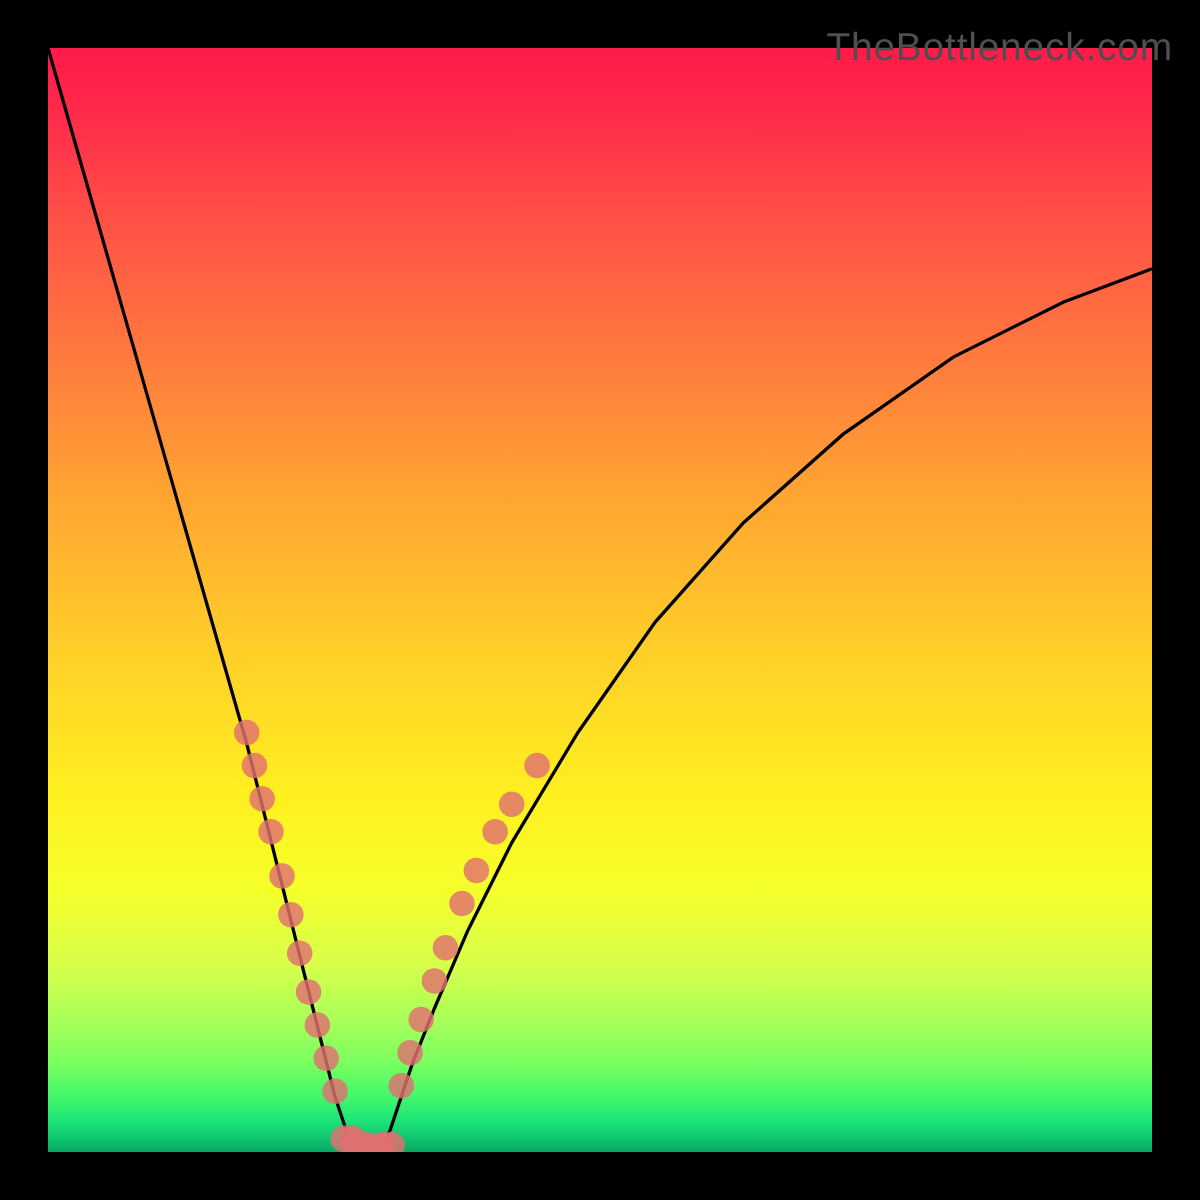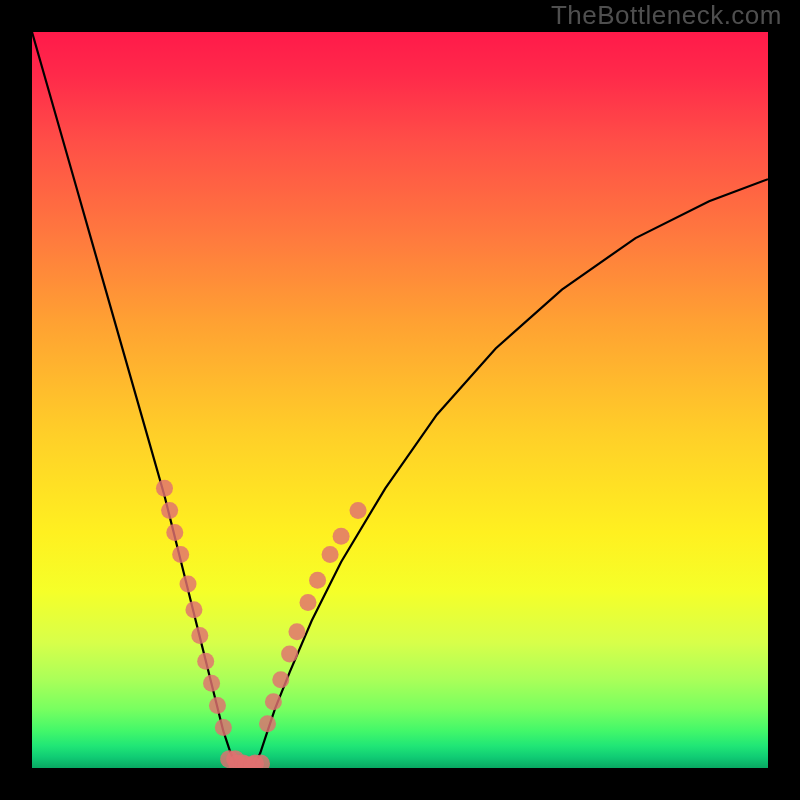"TheBottleneck.com" .watermark { top: 0 -> 16px }
